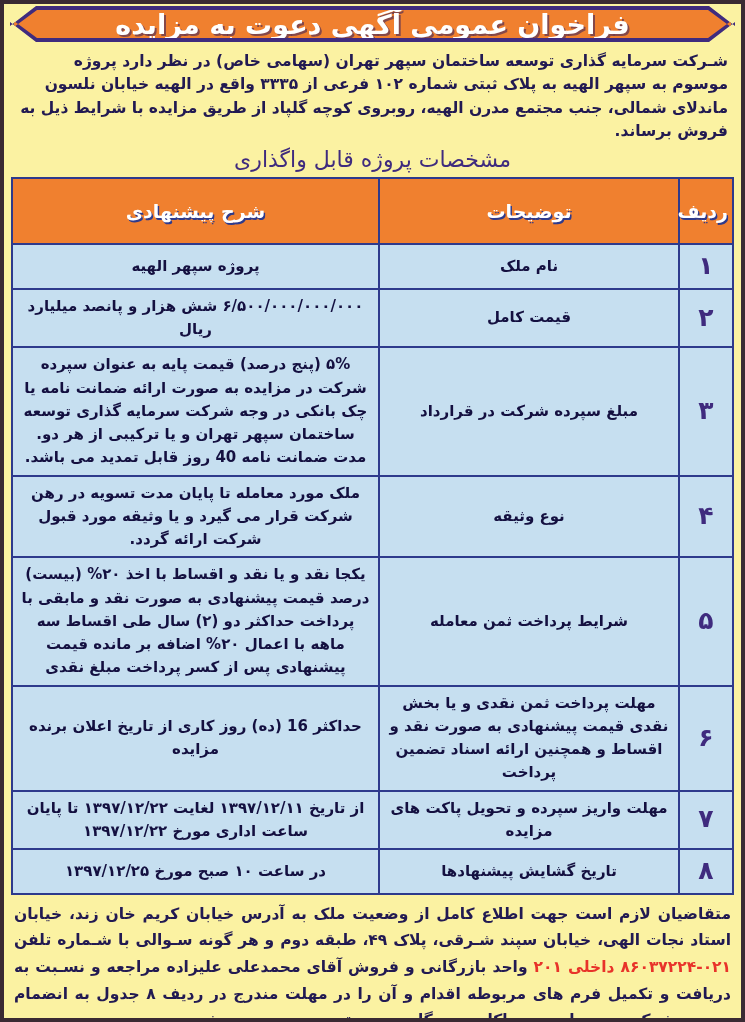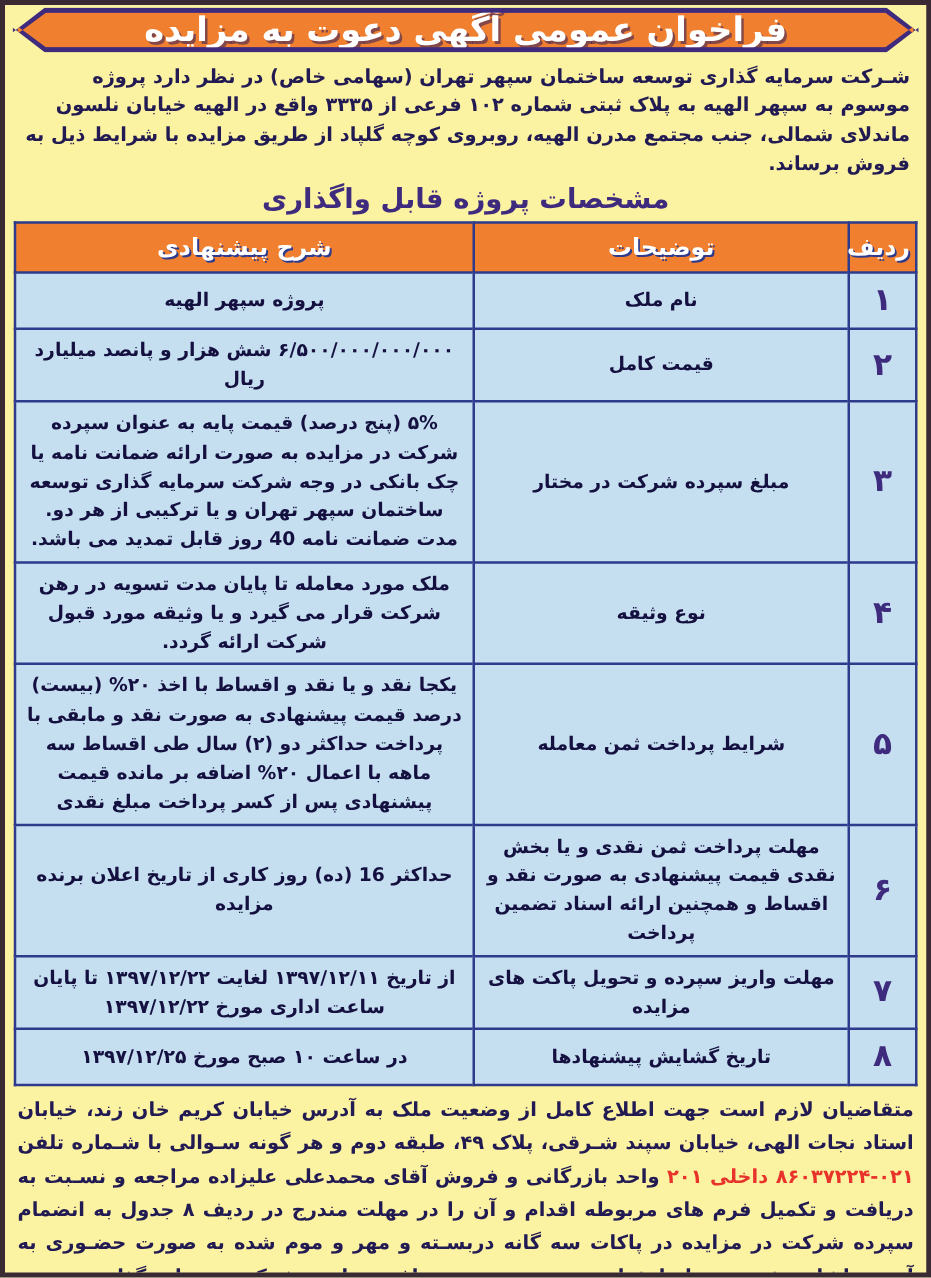"مشخصات پروژه قابل واگذاری" .table-title { font-weight: bold -> normal }
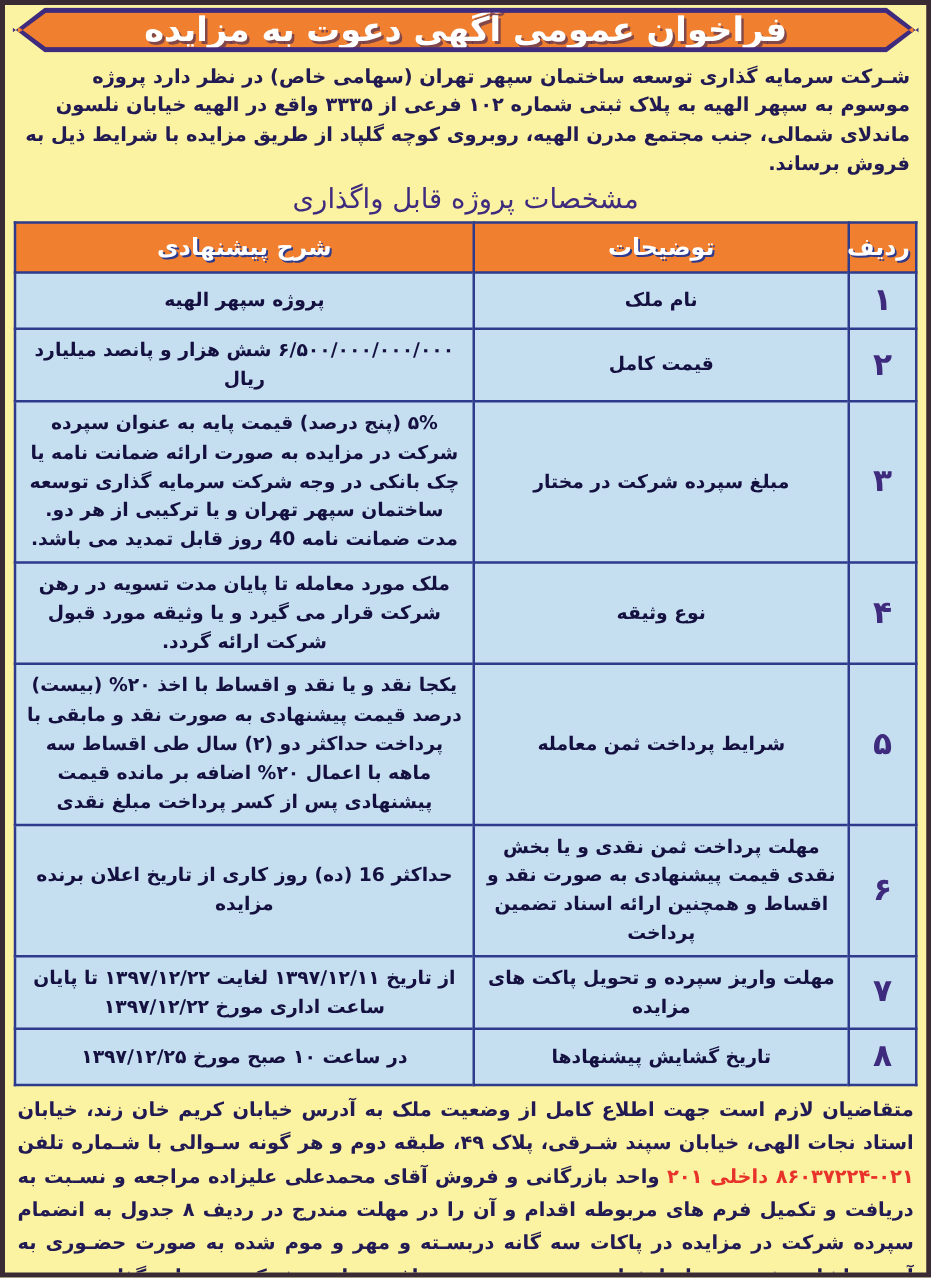"شرح پیشنهادی" th { padding: 8px 4px -> 21px 4px }
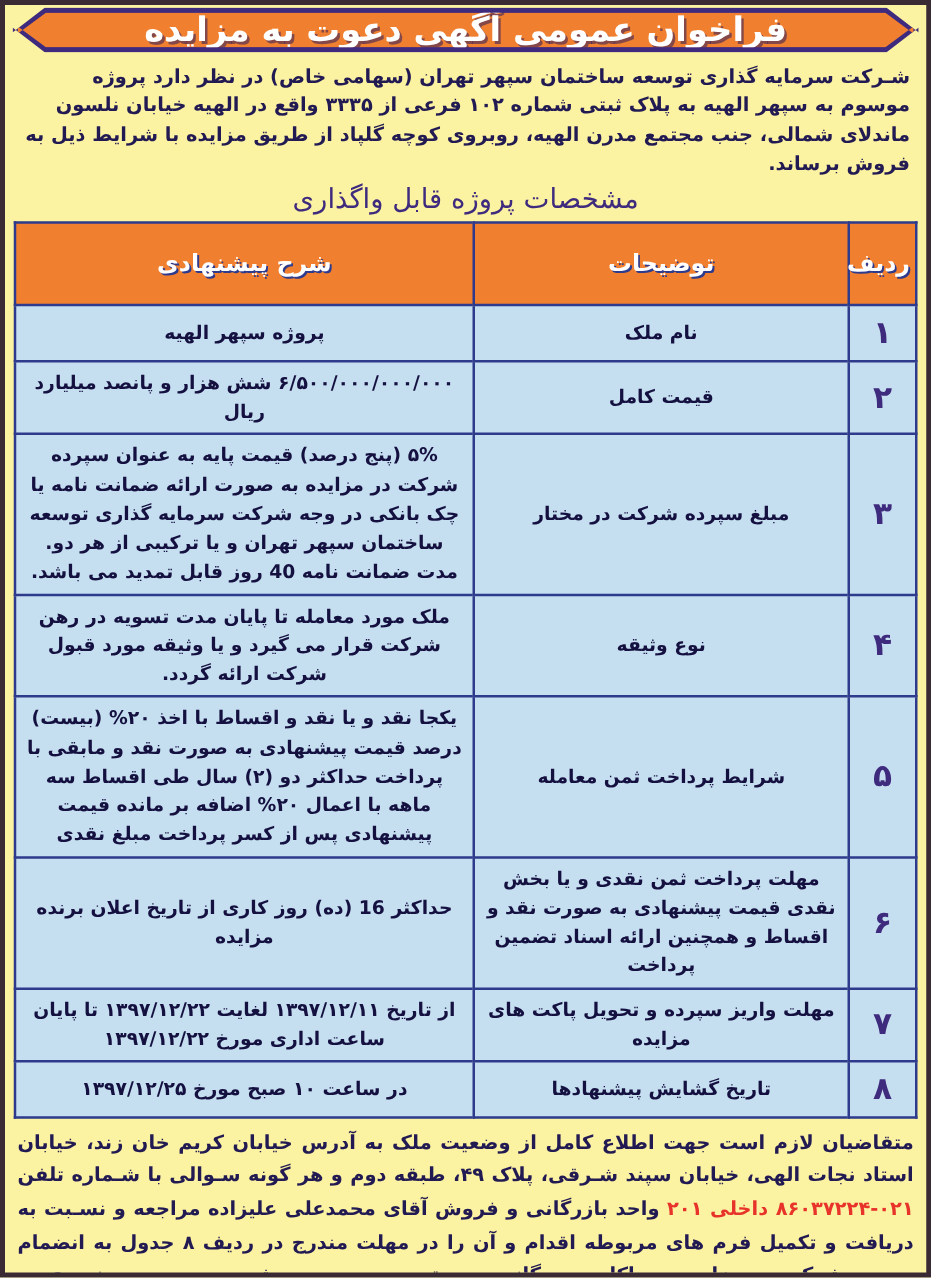"مبلغ سپرده شرکت در مختار" td { text: مختار -> قرارداد }
